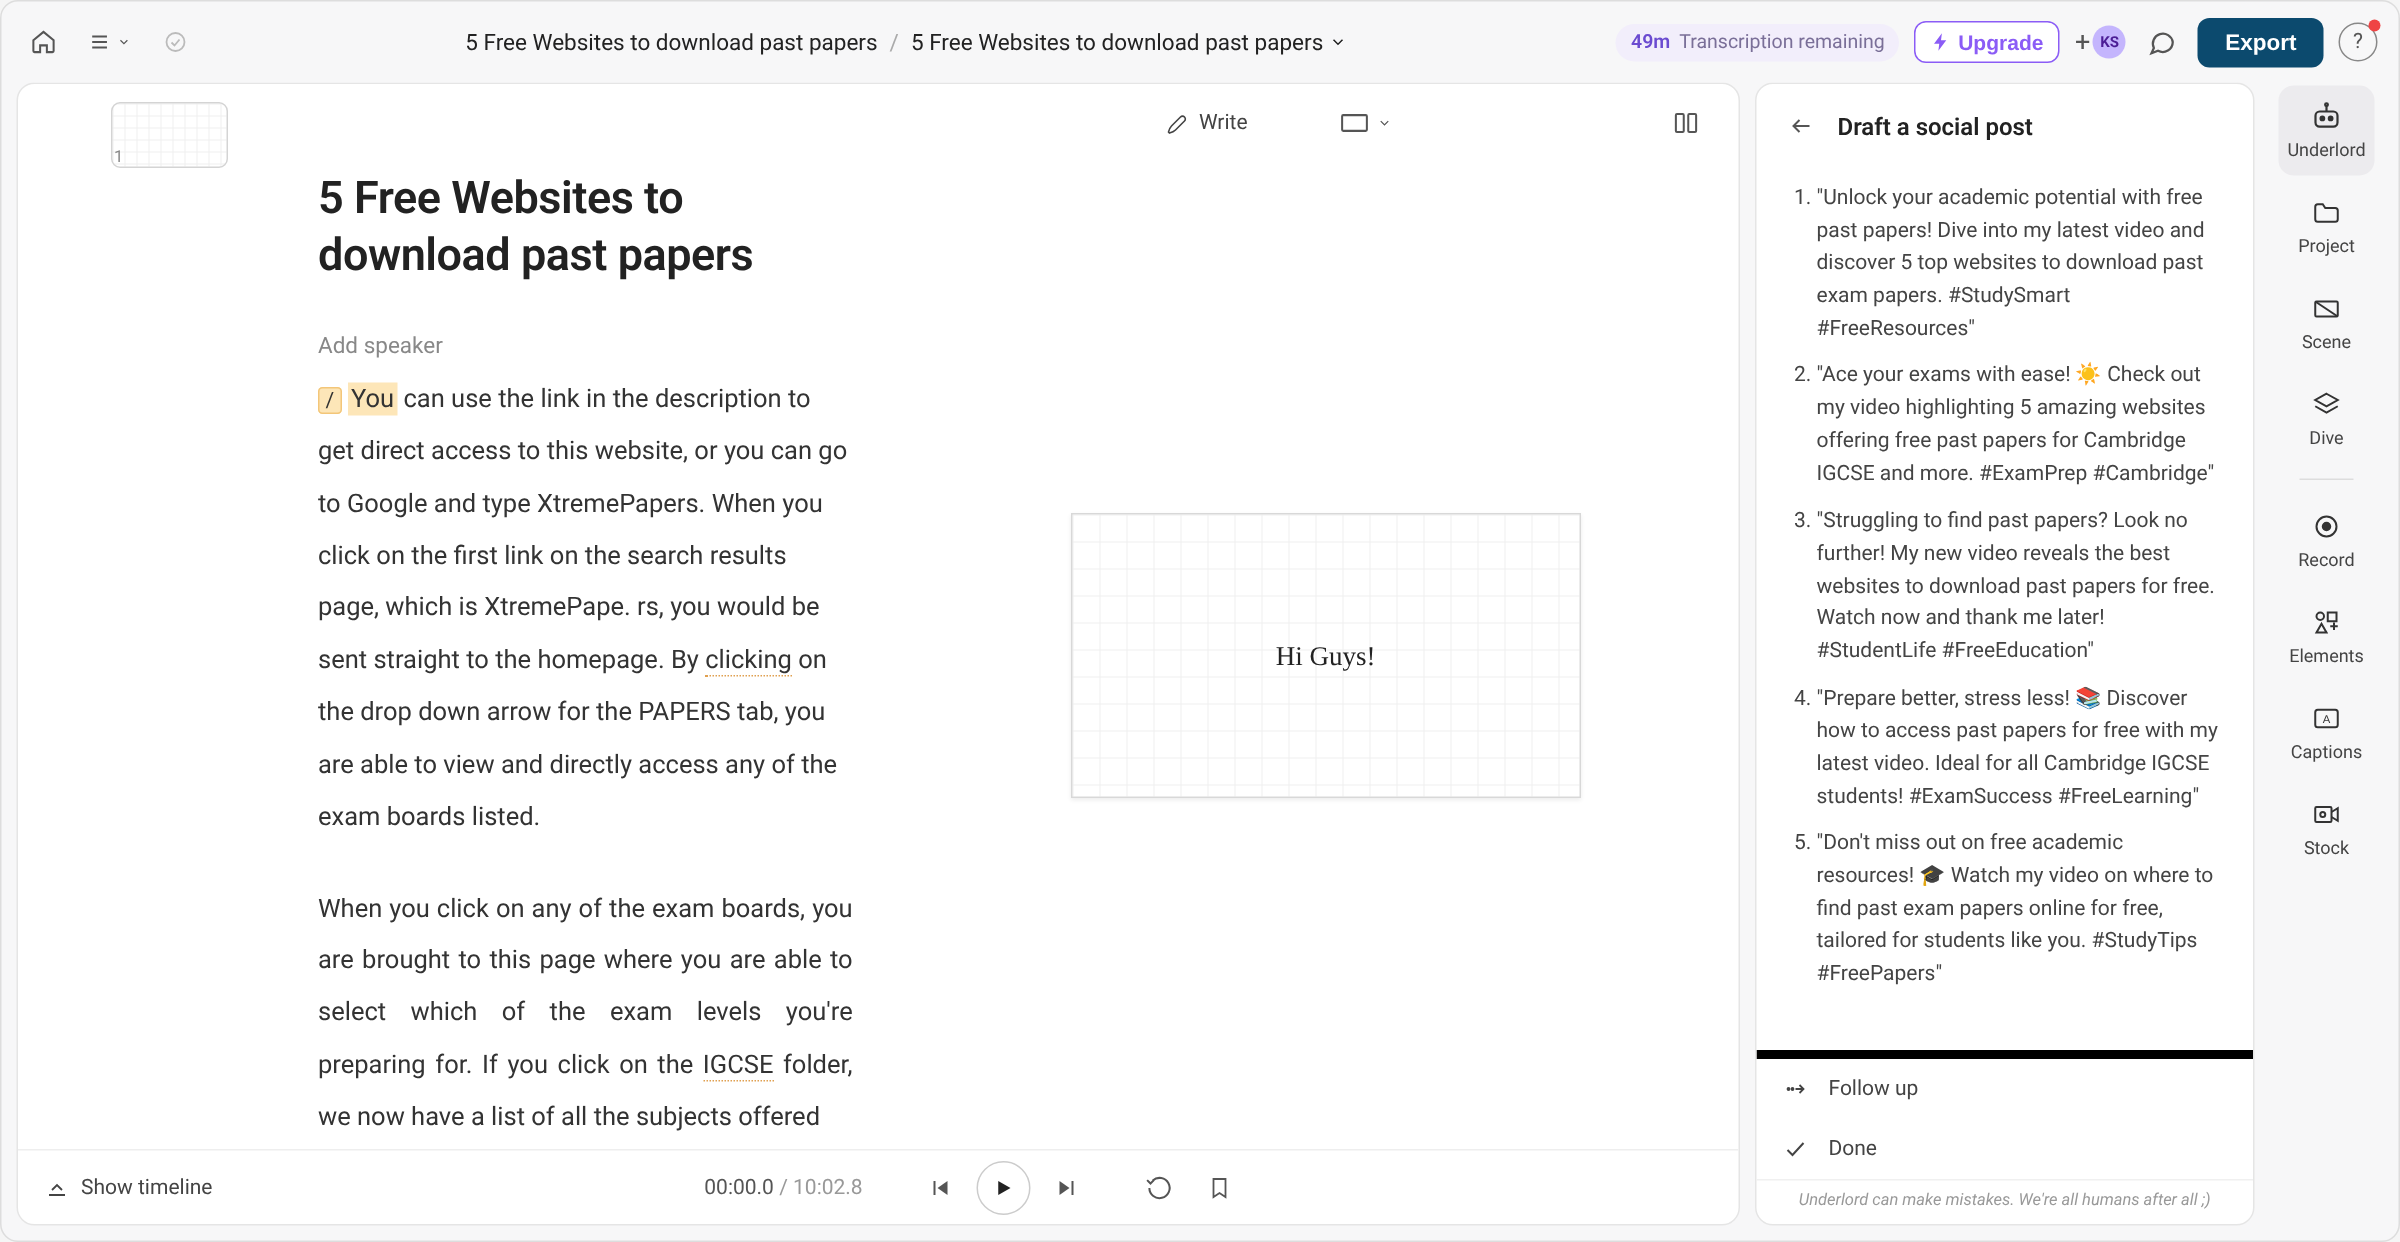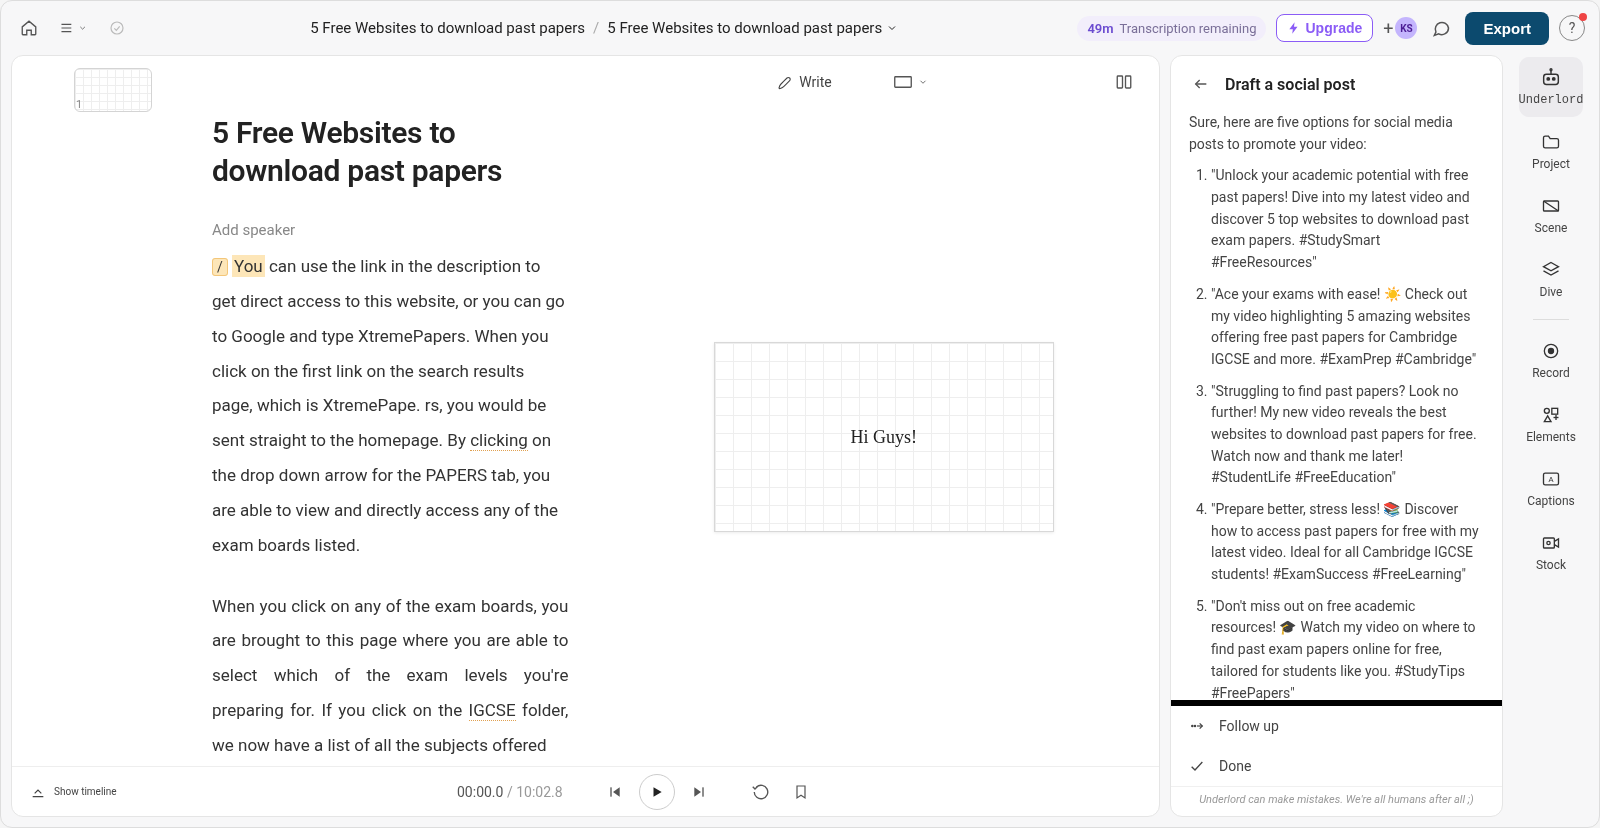"Underlord" .rail-item.active { font-family: Liberation Mono, monospace -> none }
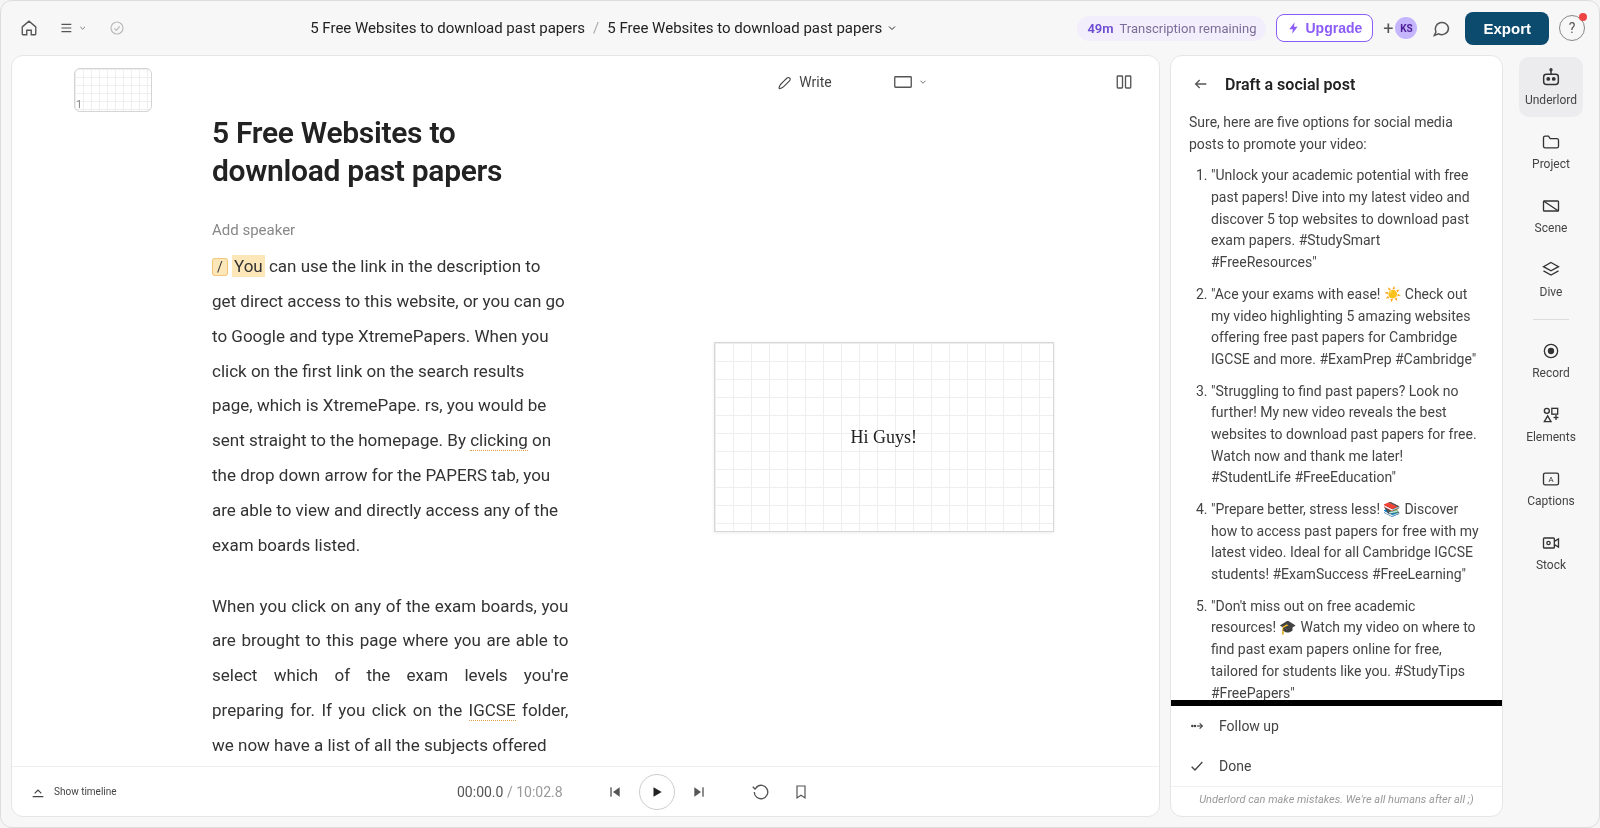"Sure, here are five options" p { html: <p>Sure, here are five options for social media posts to promote your video:</p> -> none }
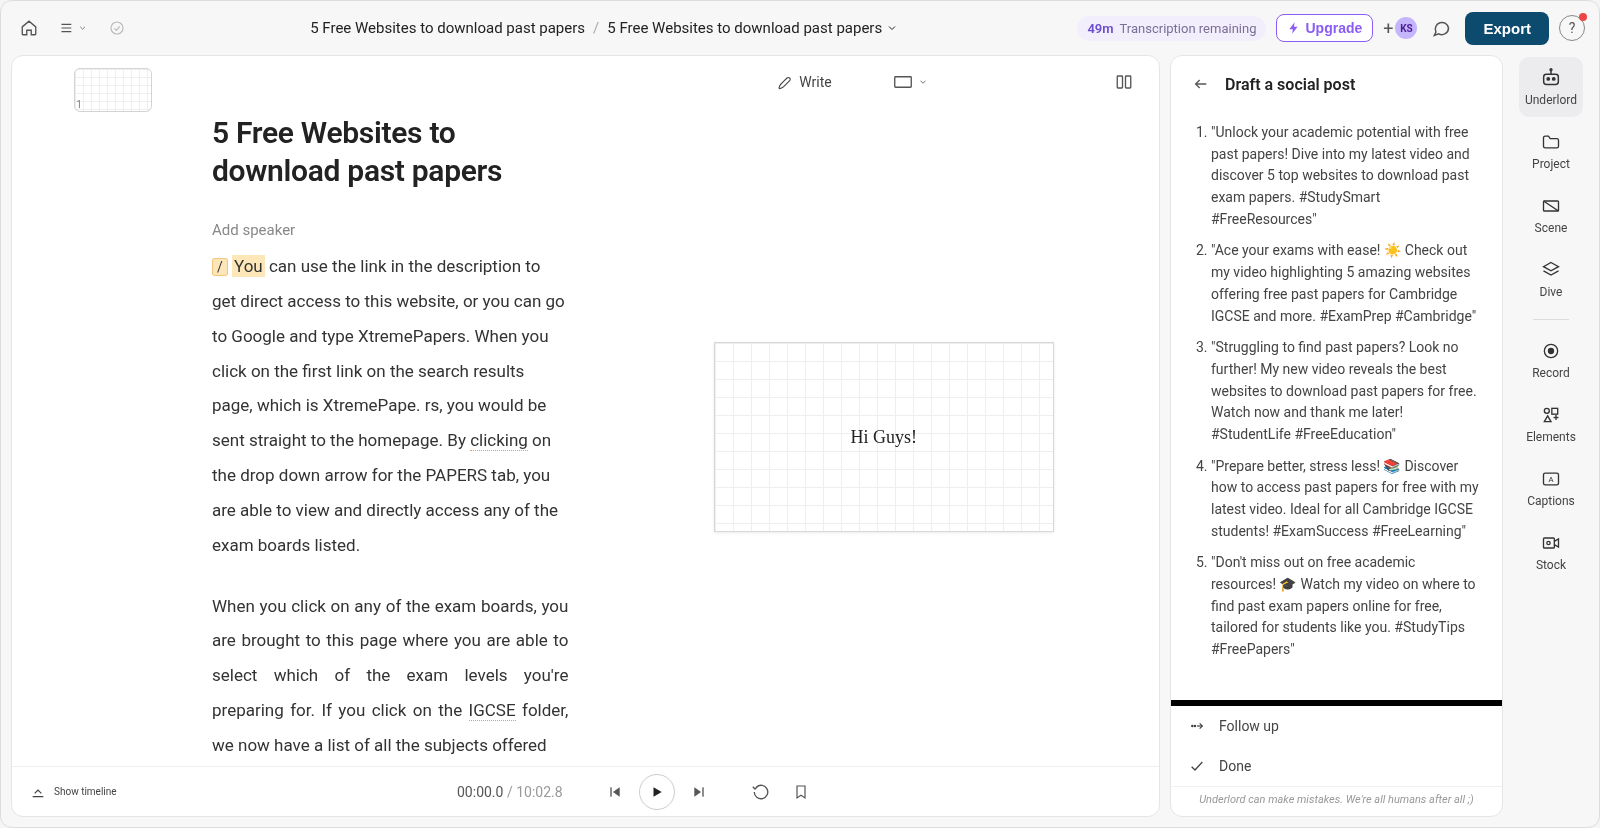"Show timeline" .show-timeline { font-size: 10px -> 14px }
